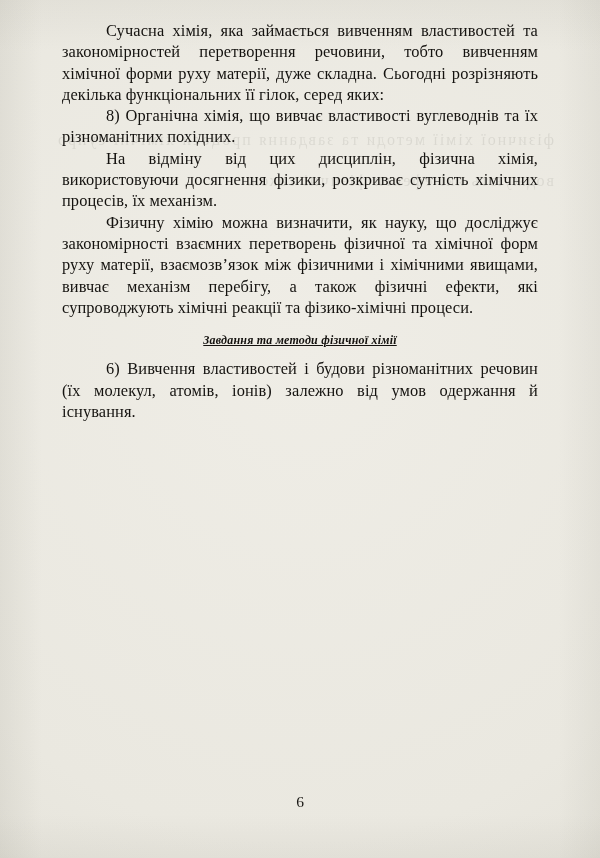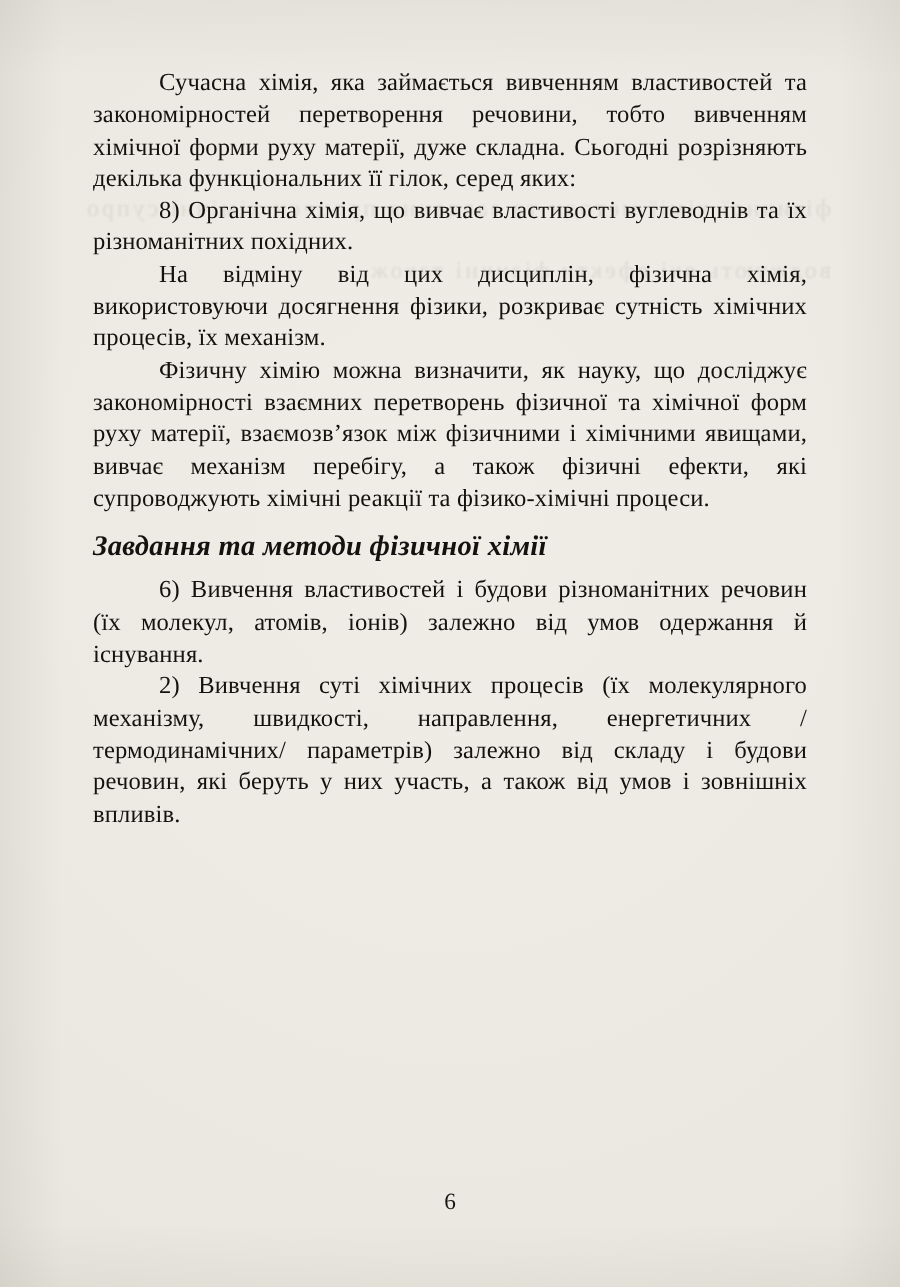"Сучасна хімія, яка займається вивченням" .page { padding: 44px 62px 0 62px -> 20px 62px 0 62px }
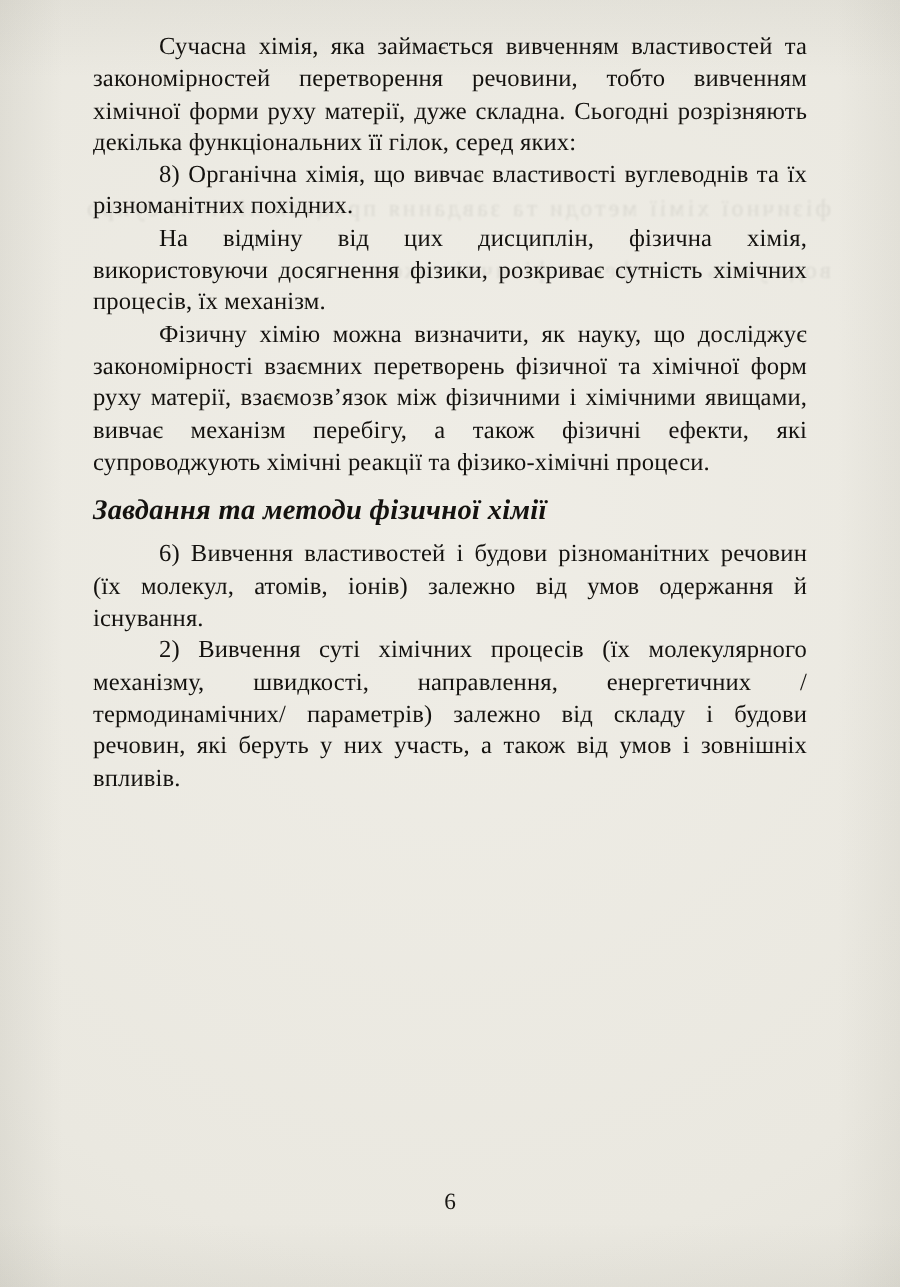"Завдання та методи фізичної хімії" h2.section-heading { font-size: 19px -> 12px; text-align: left -> center; text-decoration: none -> underline }
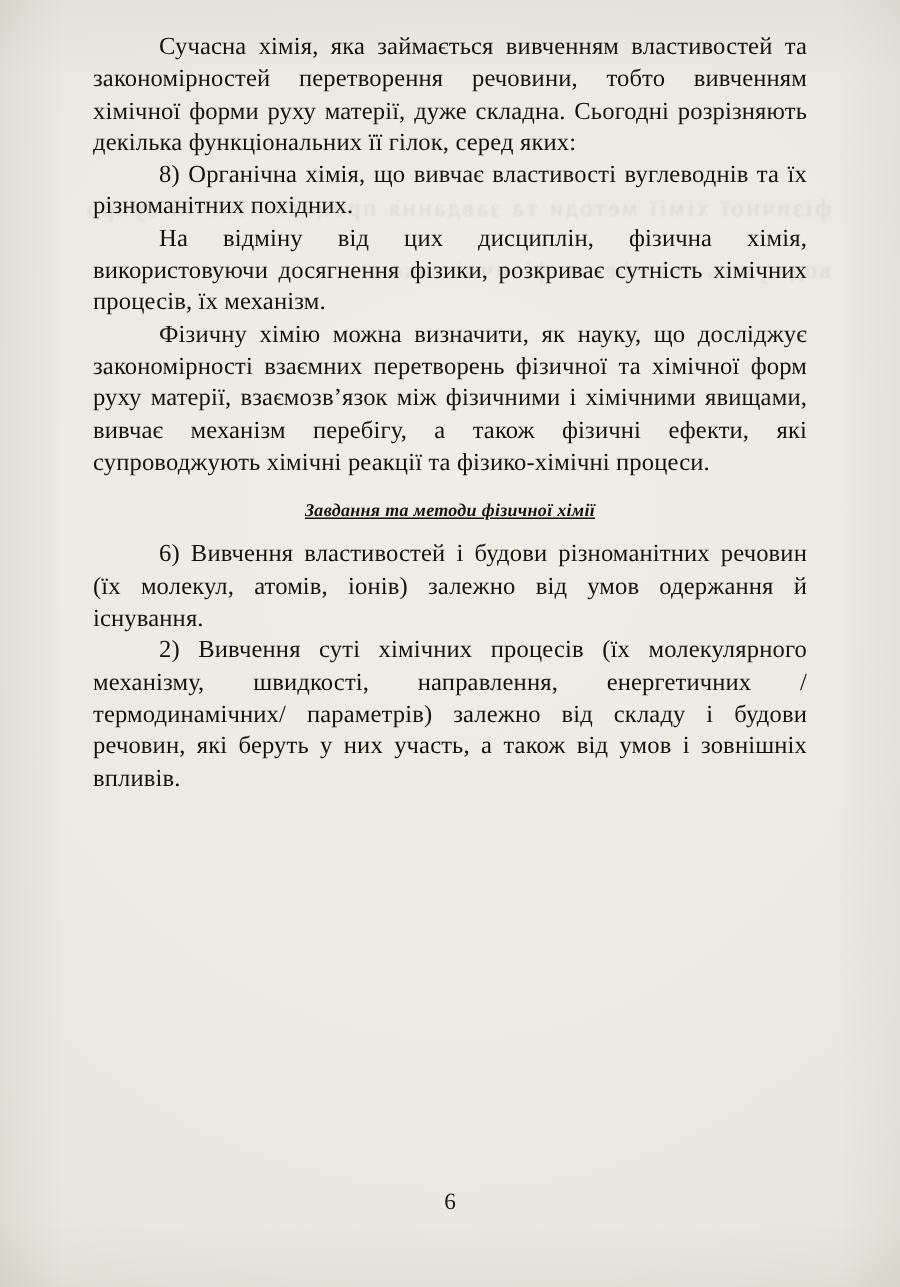"2) Вивчення суті хімічних процесів" p.para { html: <p>2) Вивчення суті хімічних процесів (їх молекулярного механізму, швидкості, направлення, енергетичних /термодинамічних/ параметрів) залежно від складу і будови речовин, які беруть у них участь, а також від умов і зовнішніх впливів.</p> -> none }
